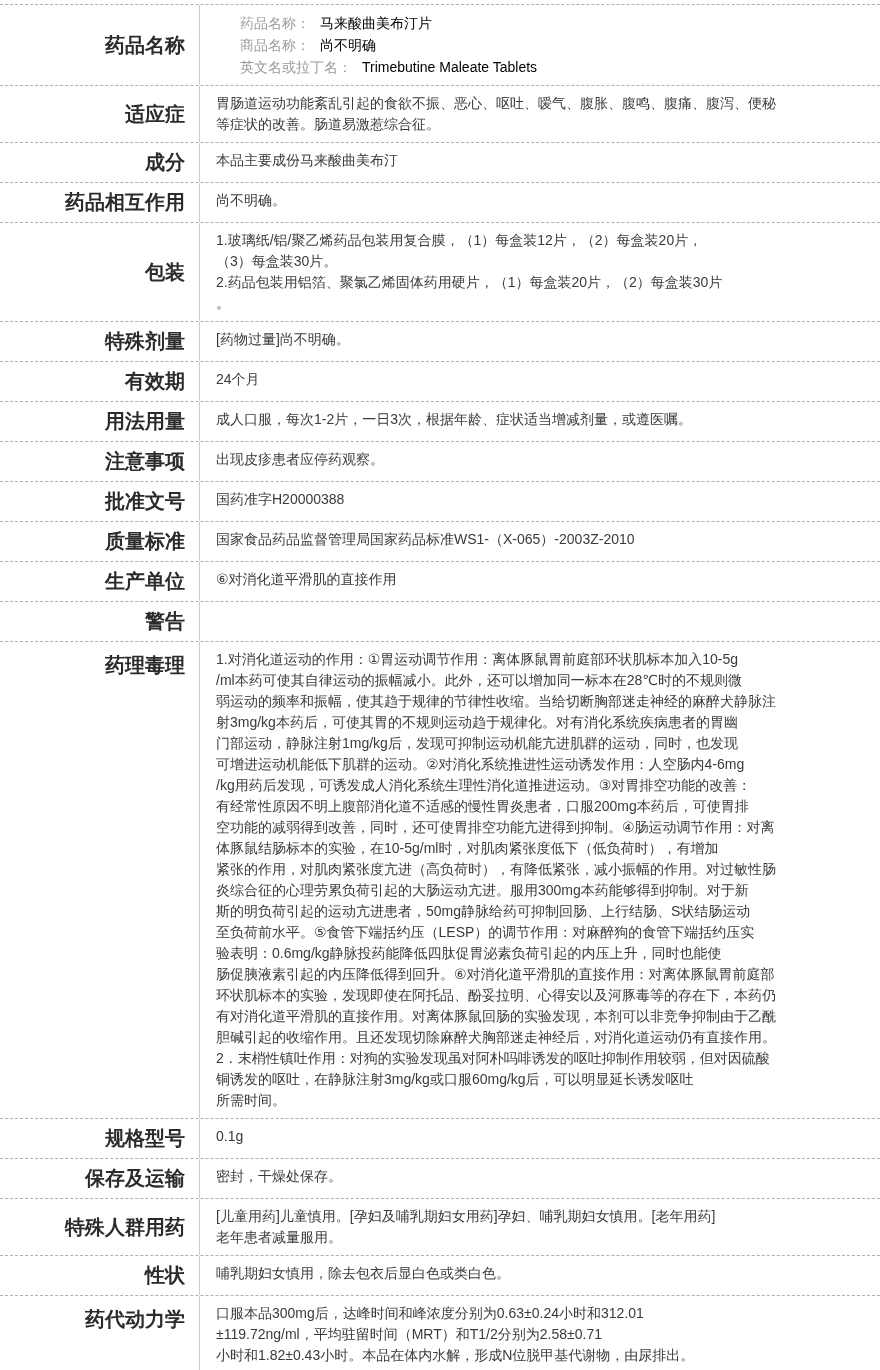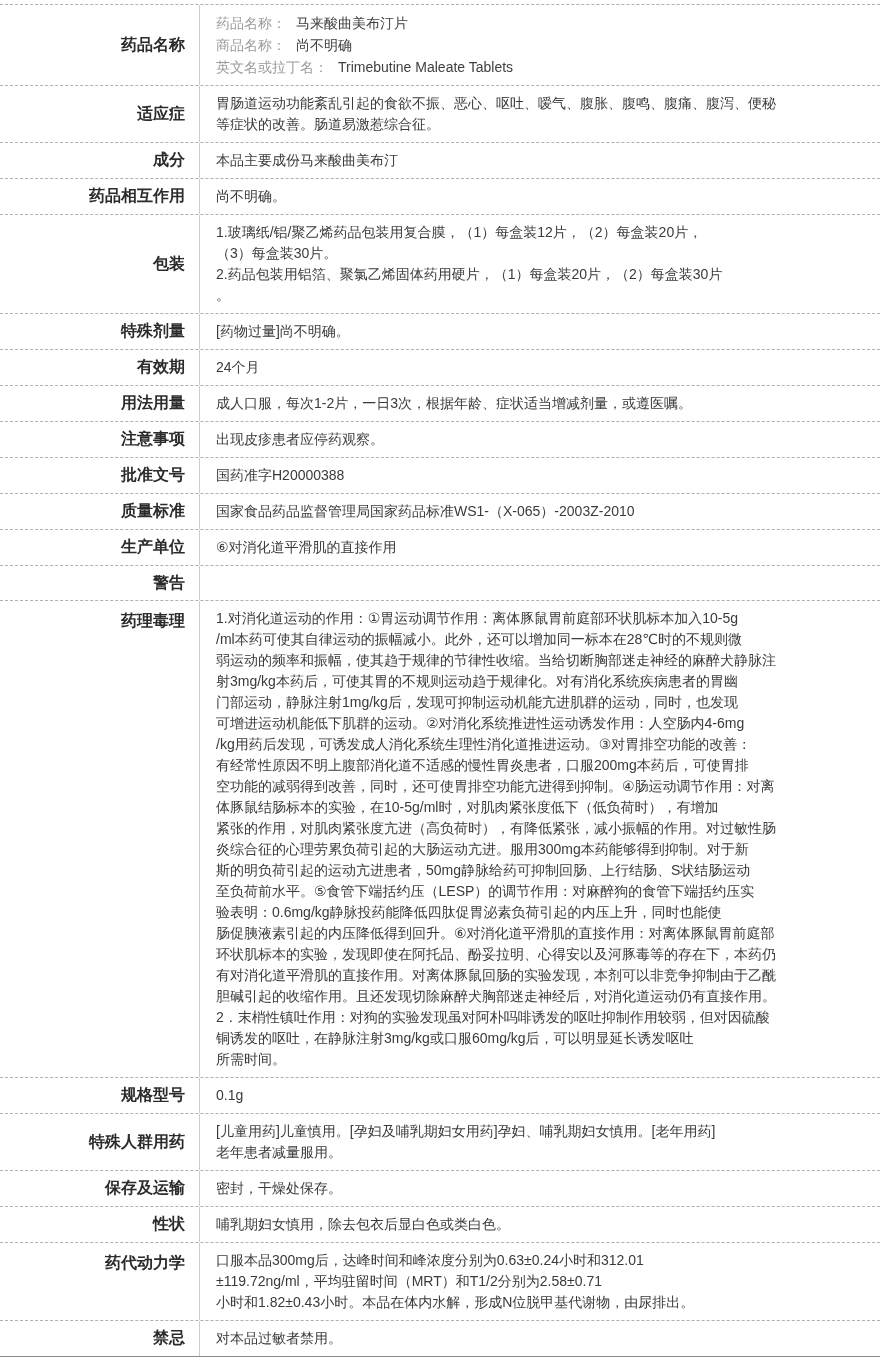"药品名称：" .field-key { margin-left: none -> 24px }
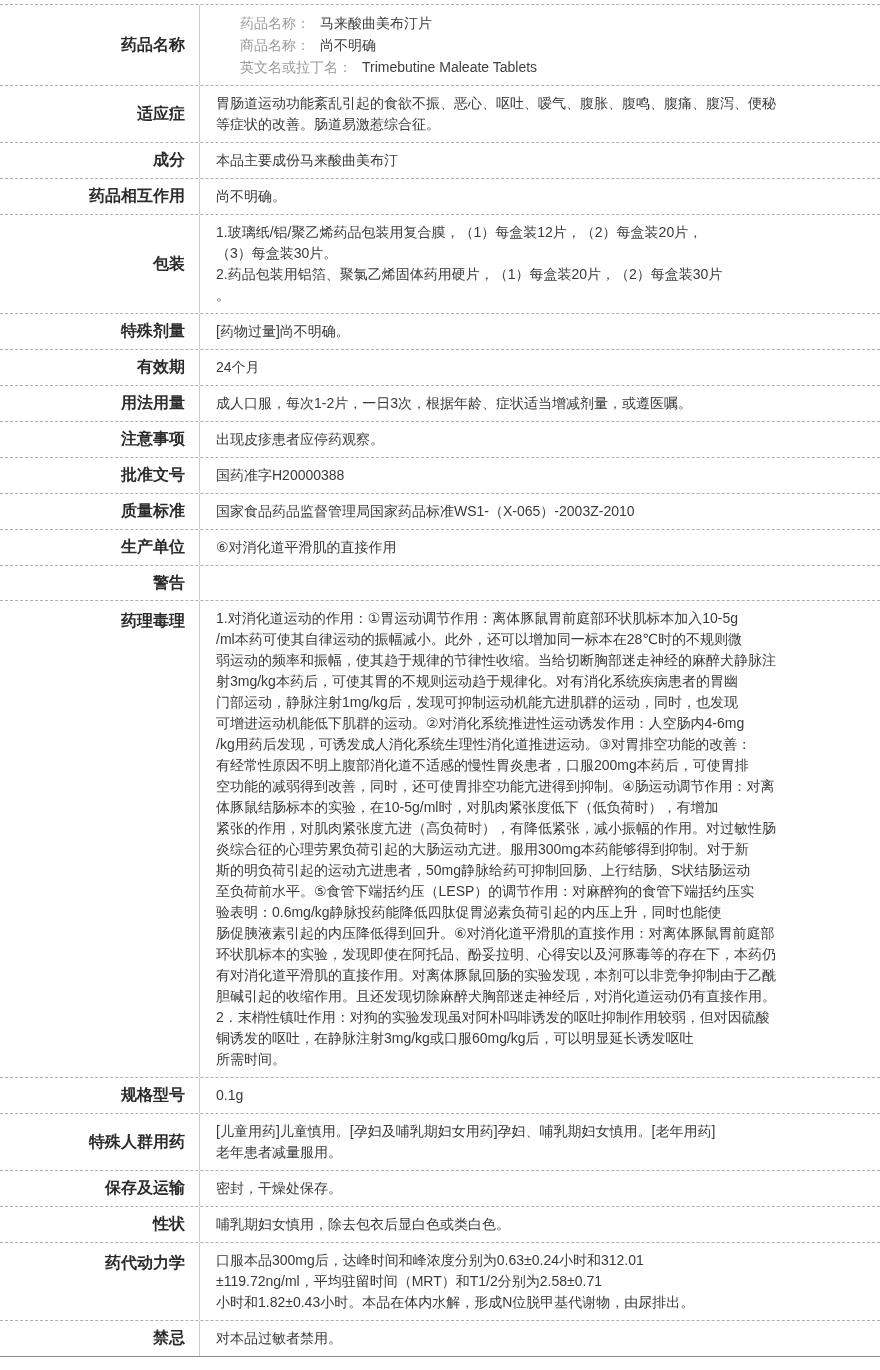"马来酸曲美布汀片" .field-value { color: #404040 -> #000000 }
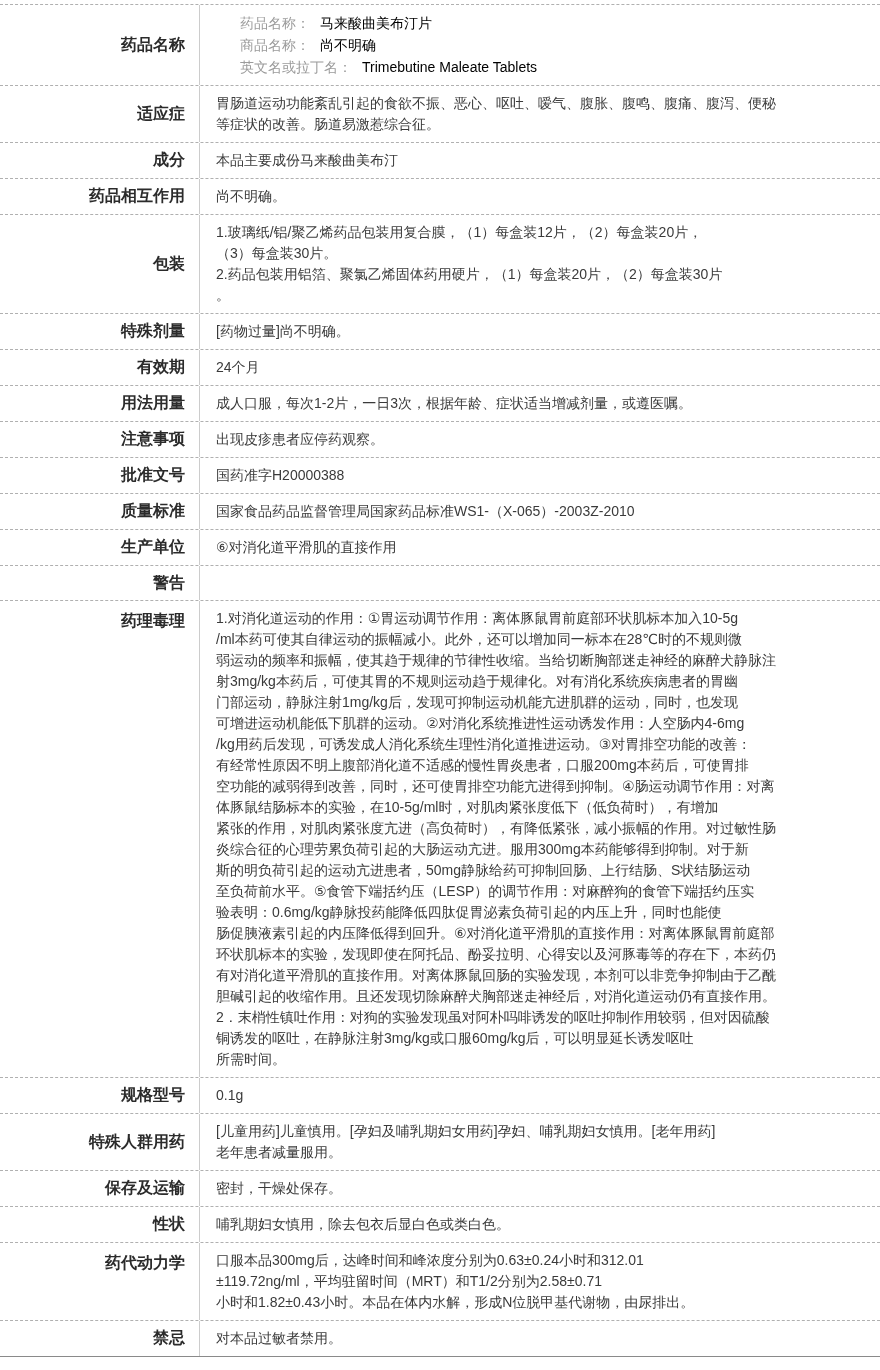"药品名称" .label-cell { font-size: 16px -> 20px }
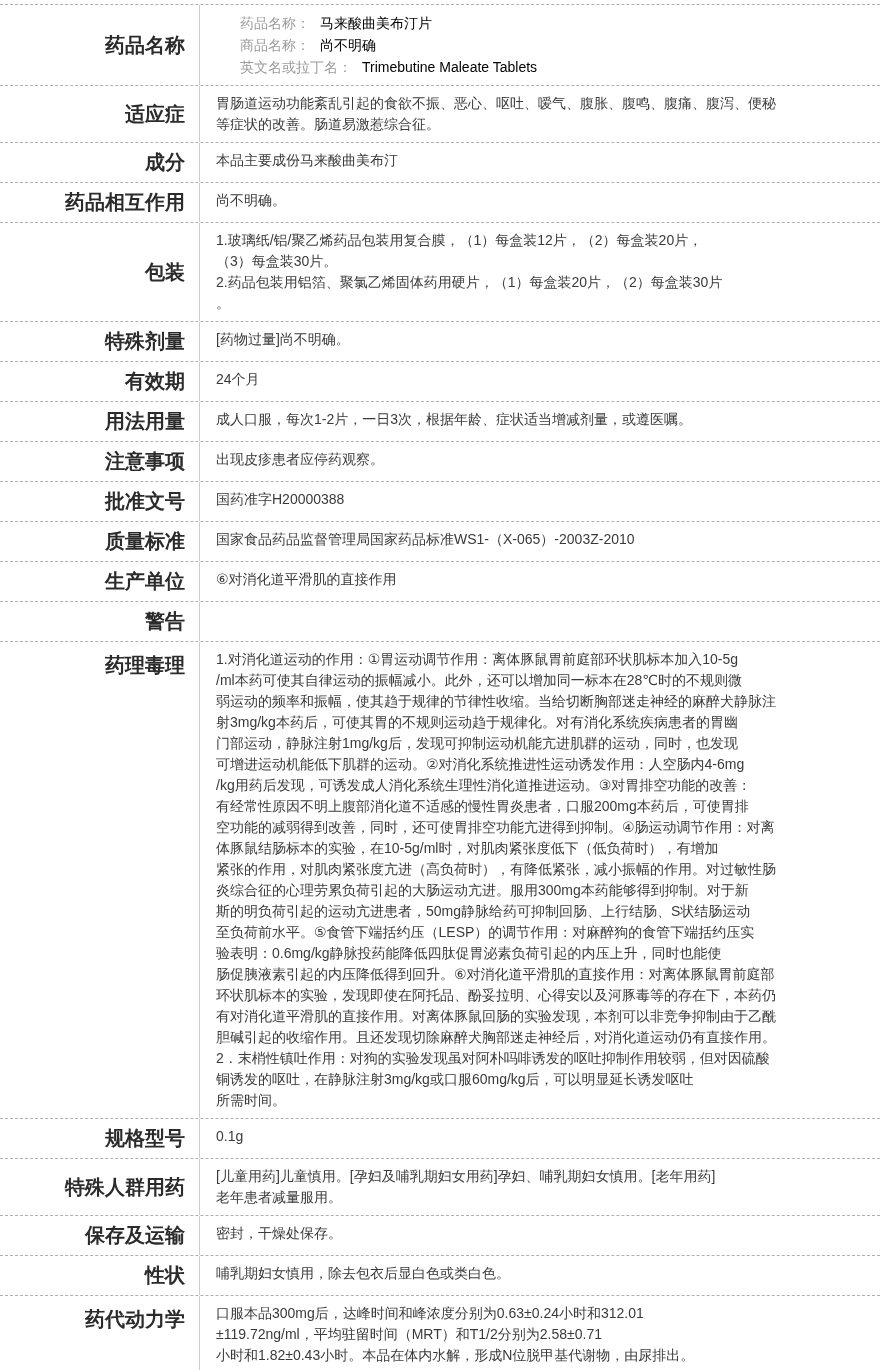"特殊人群用药" div.row { order: before "保存及运输" -> after "保存及运输" }
